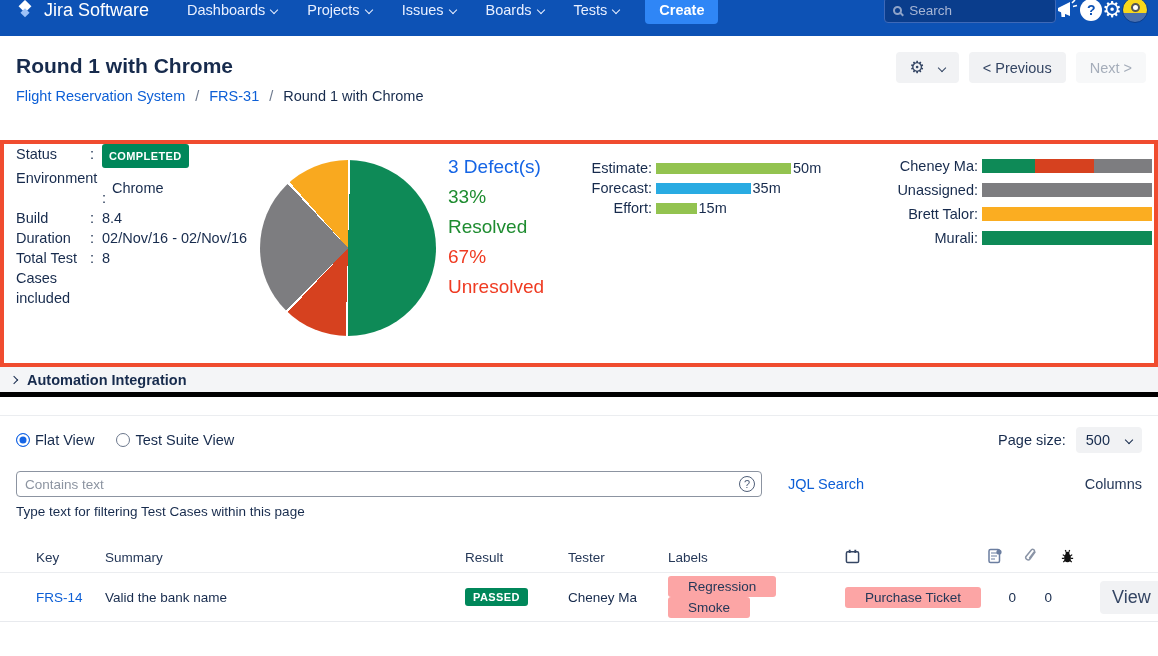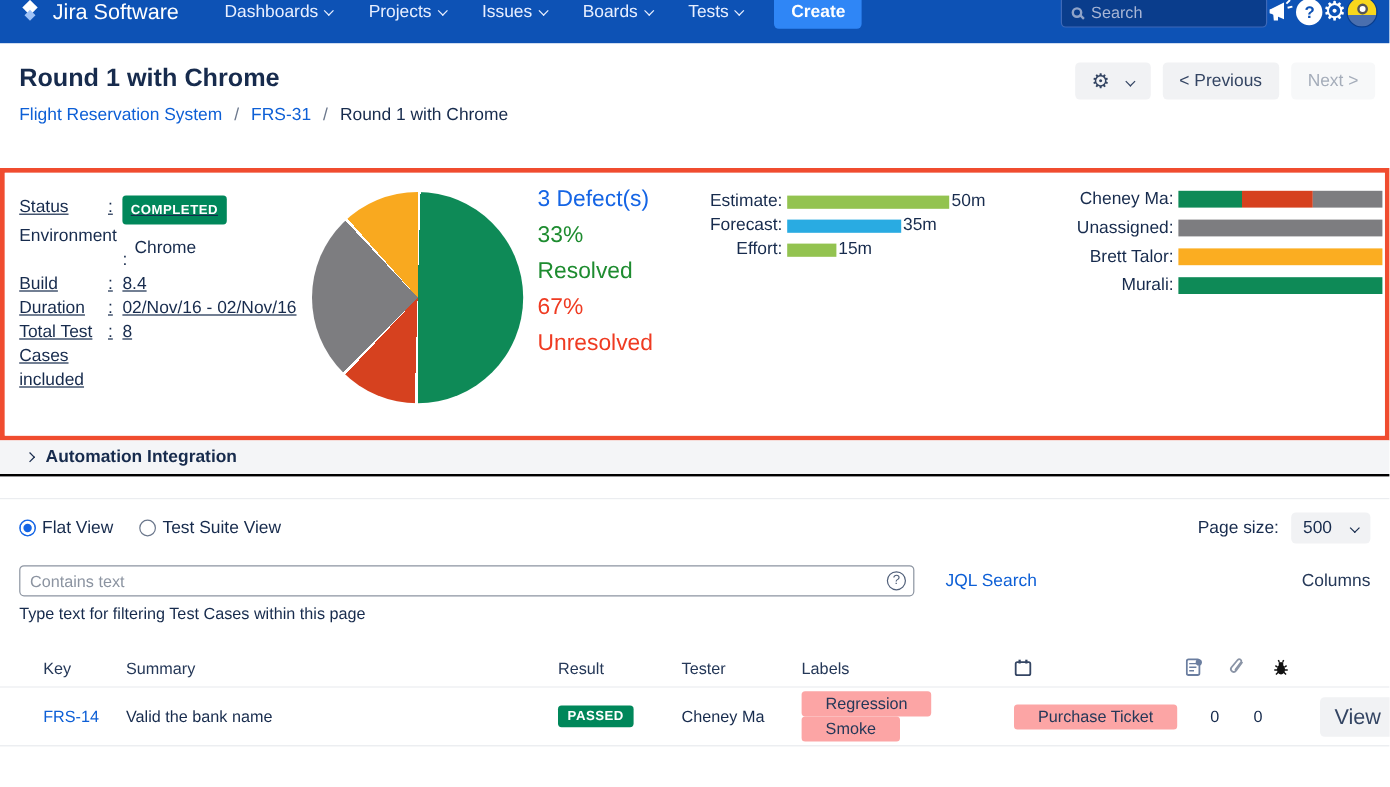"Status" .info-list { text-decoration: underline -> none; top: 19px -> 0 }
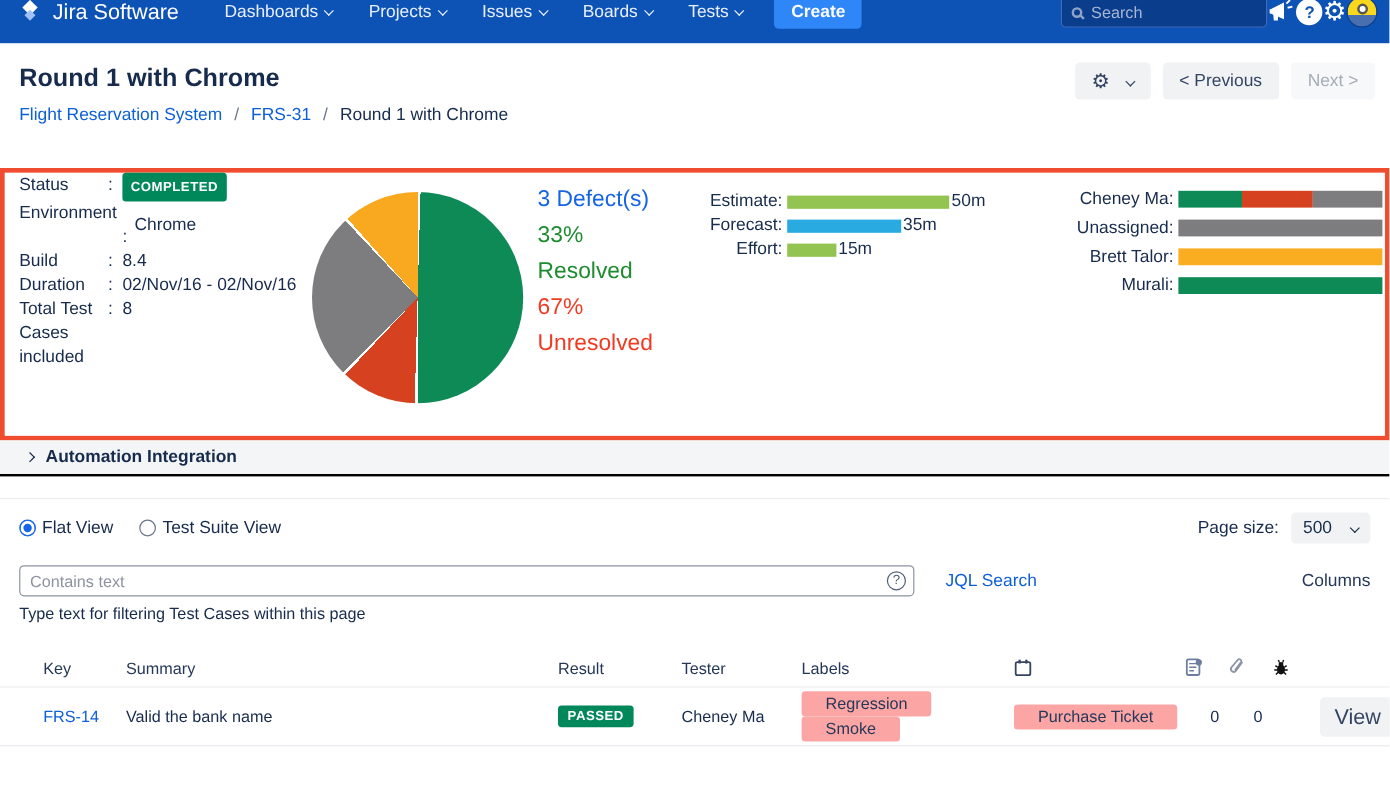"Automation Integration" .collapse-bar { border-bottom: 2px solid #000000 -> 5px solid #000000; padding: 0 16px -> 0 5px }
